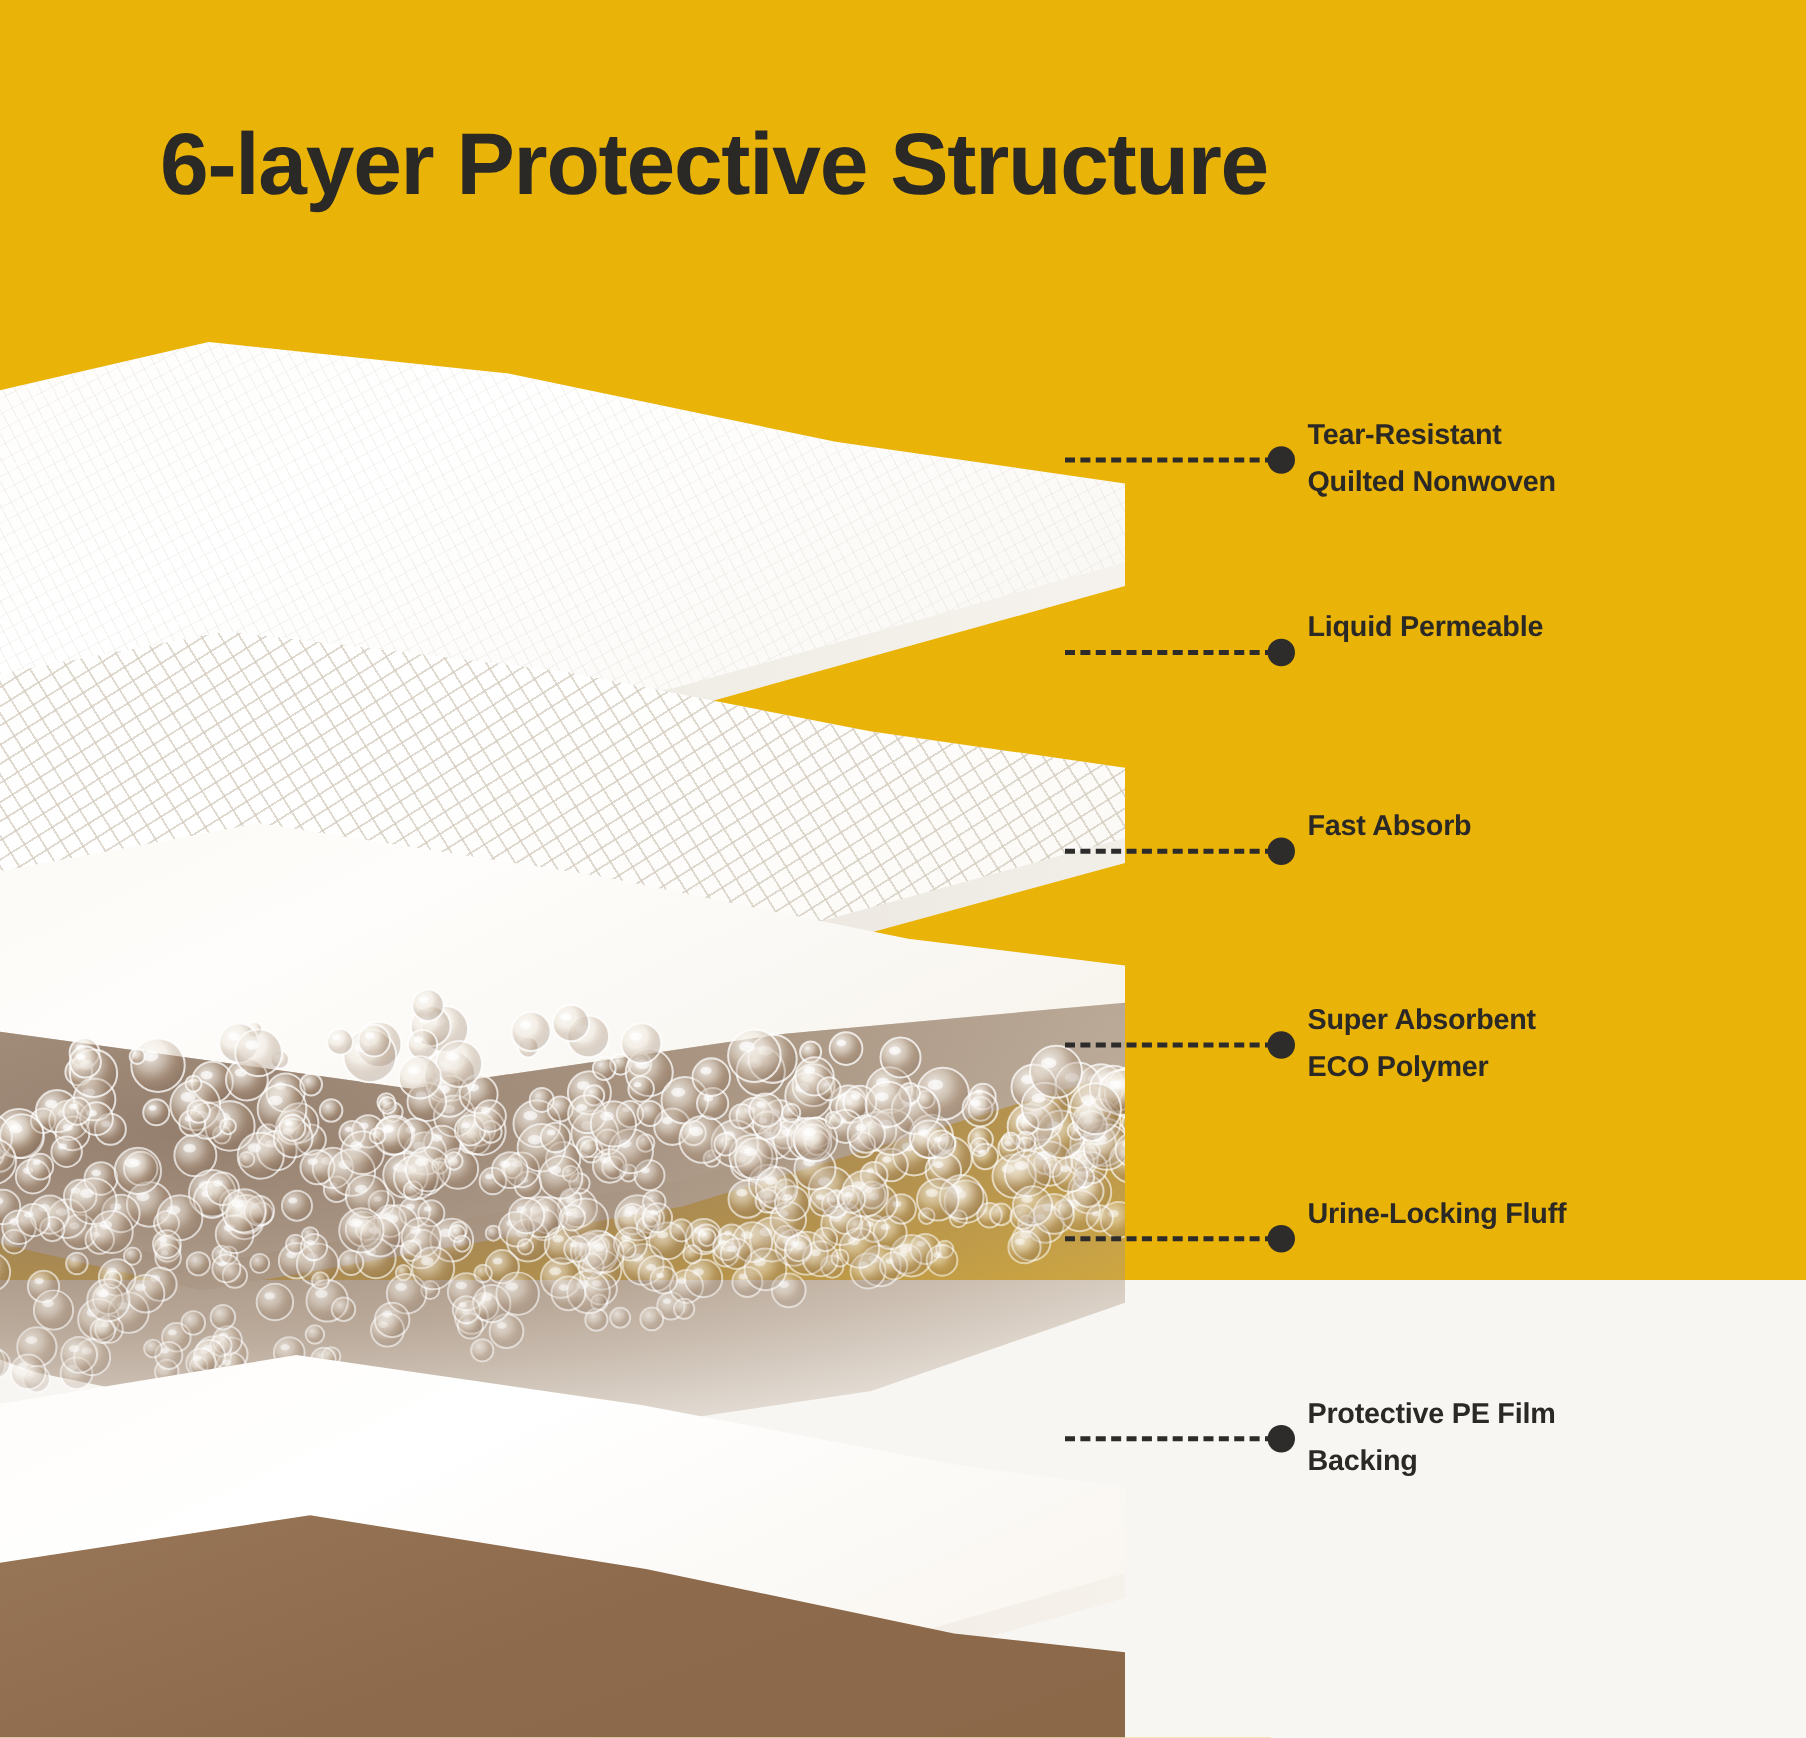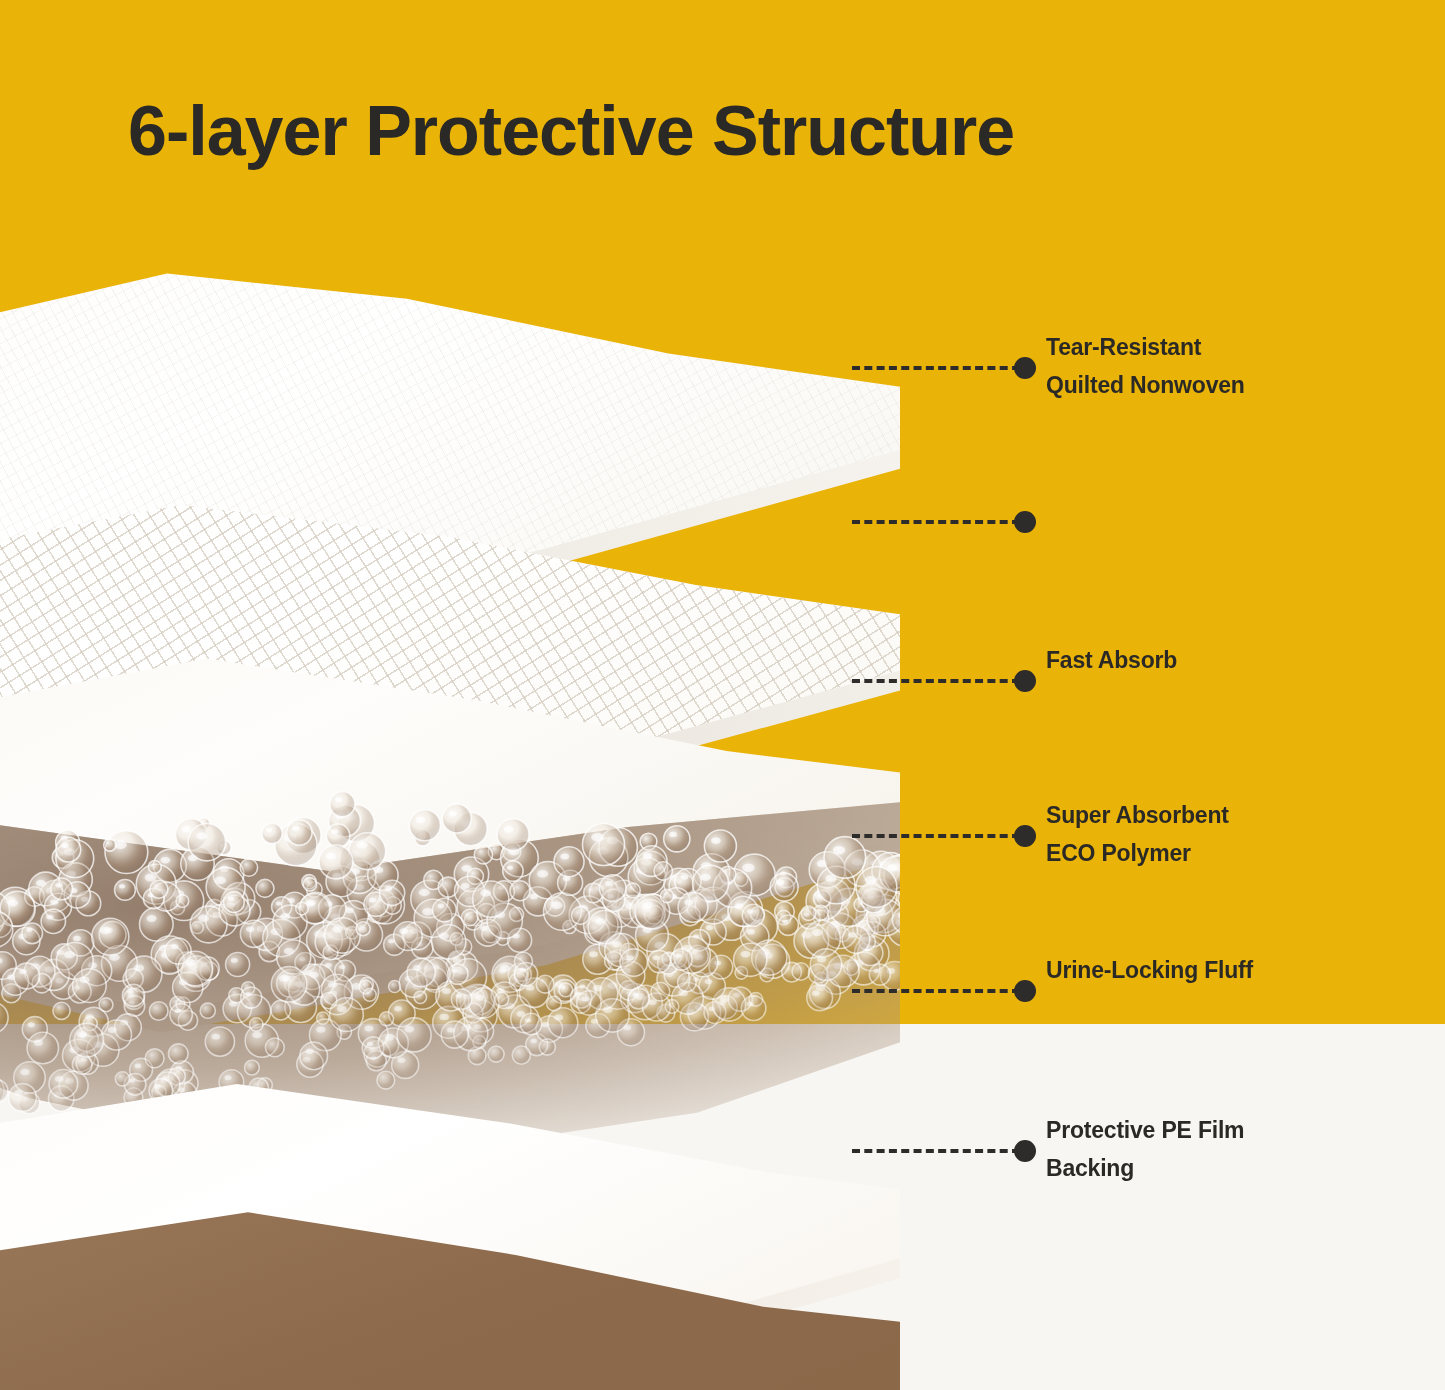"Liquid Permeable" span.l2 { html: none -> <span>Liquid Permeable</span> }
